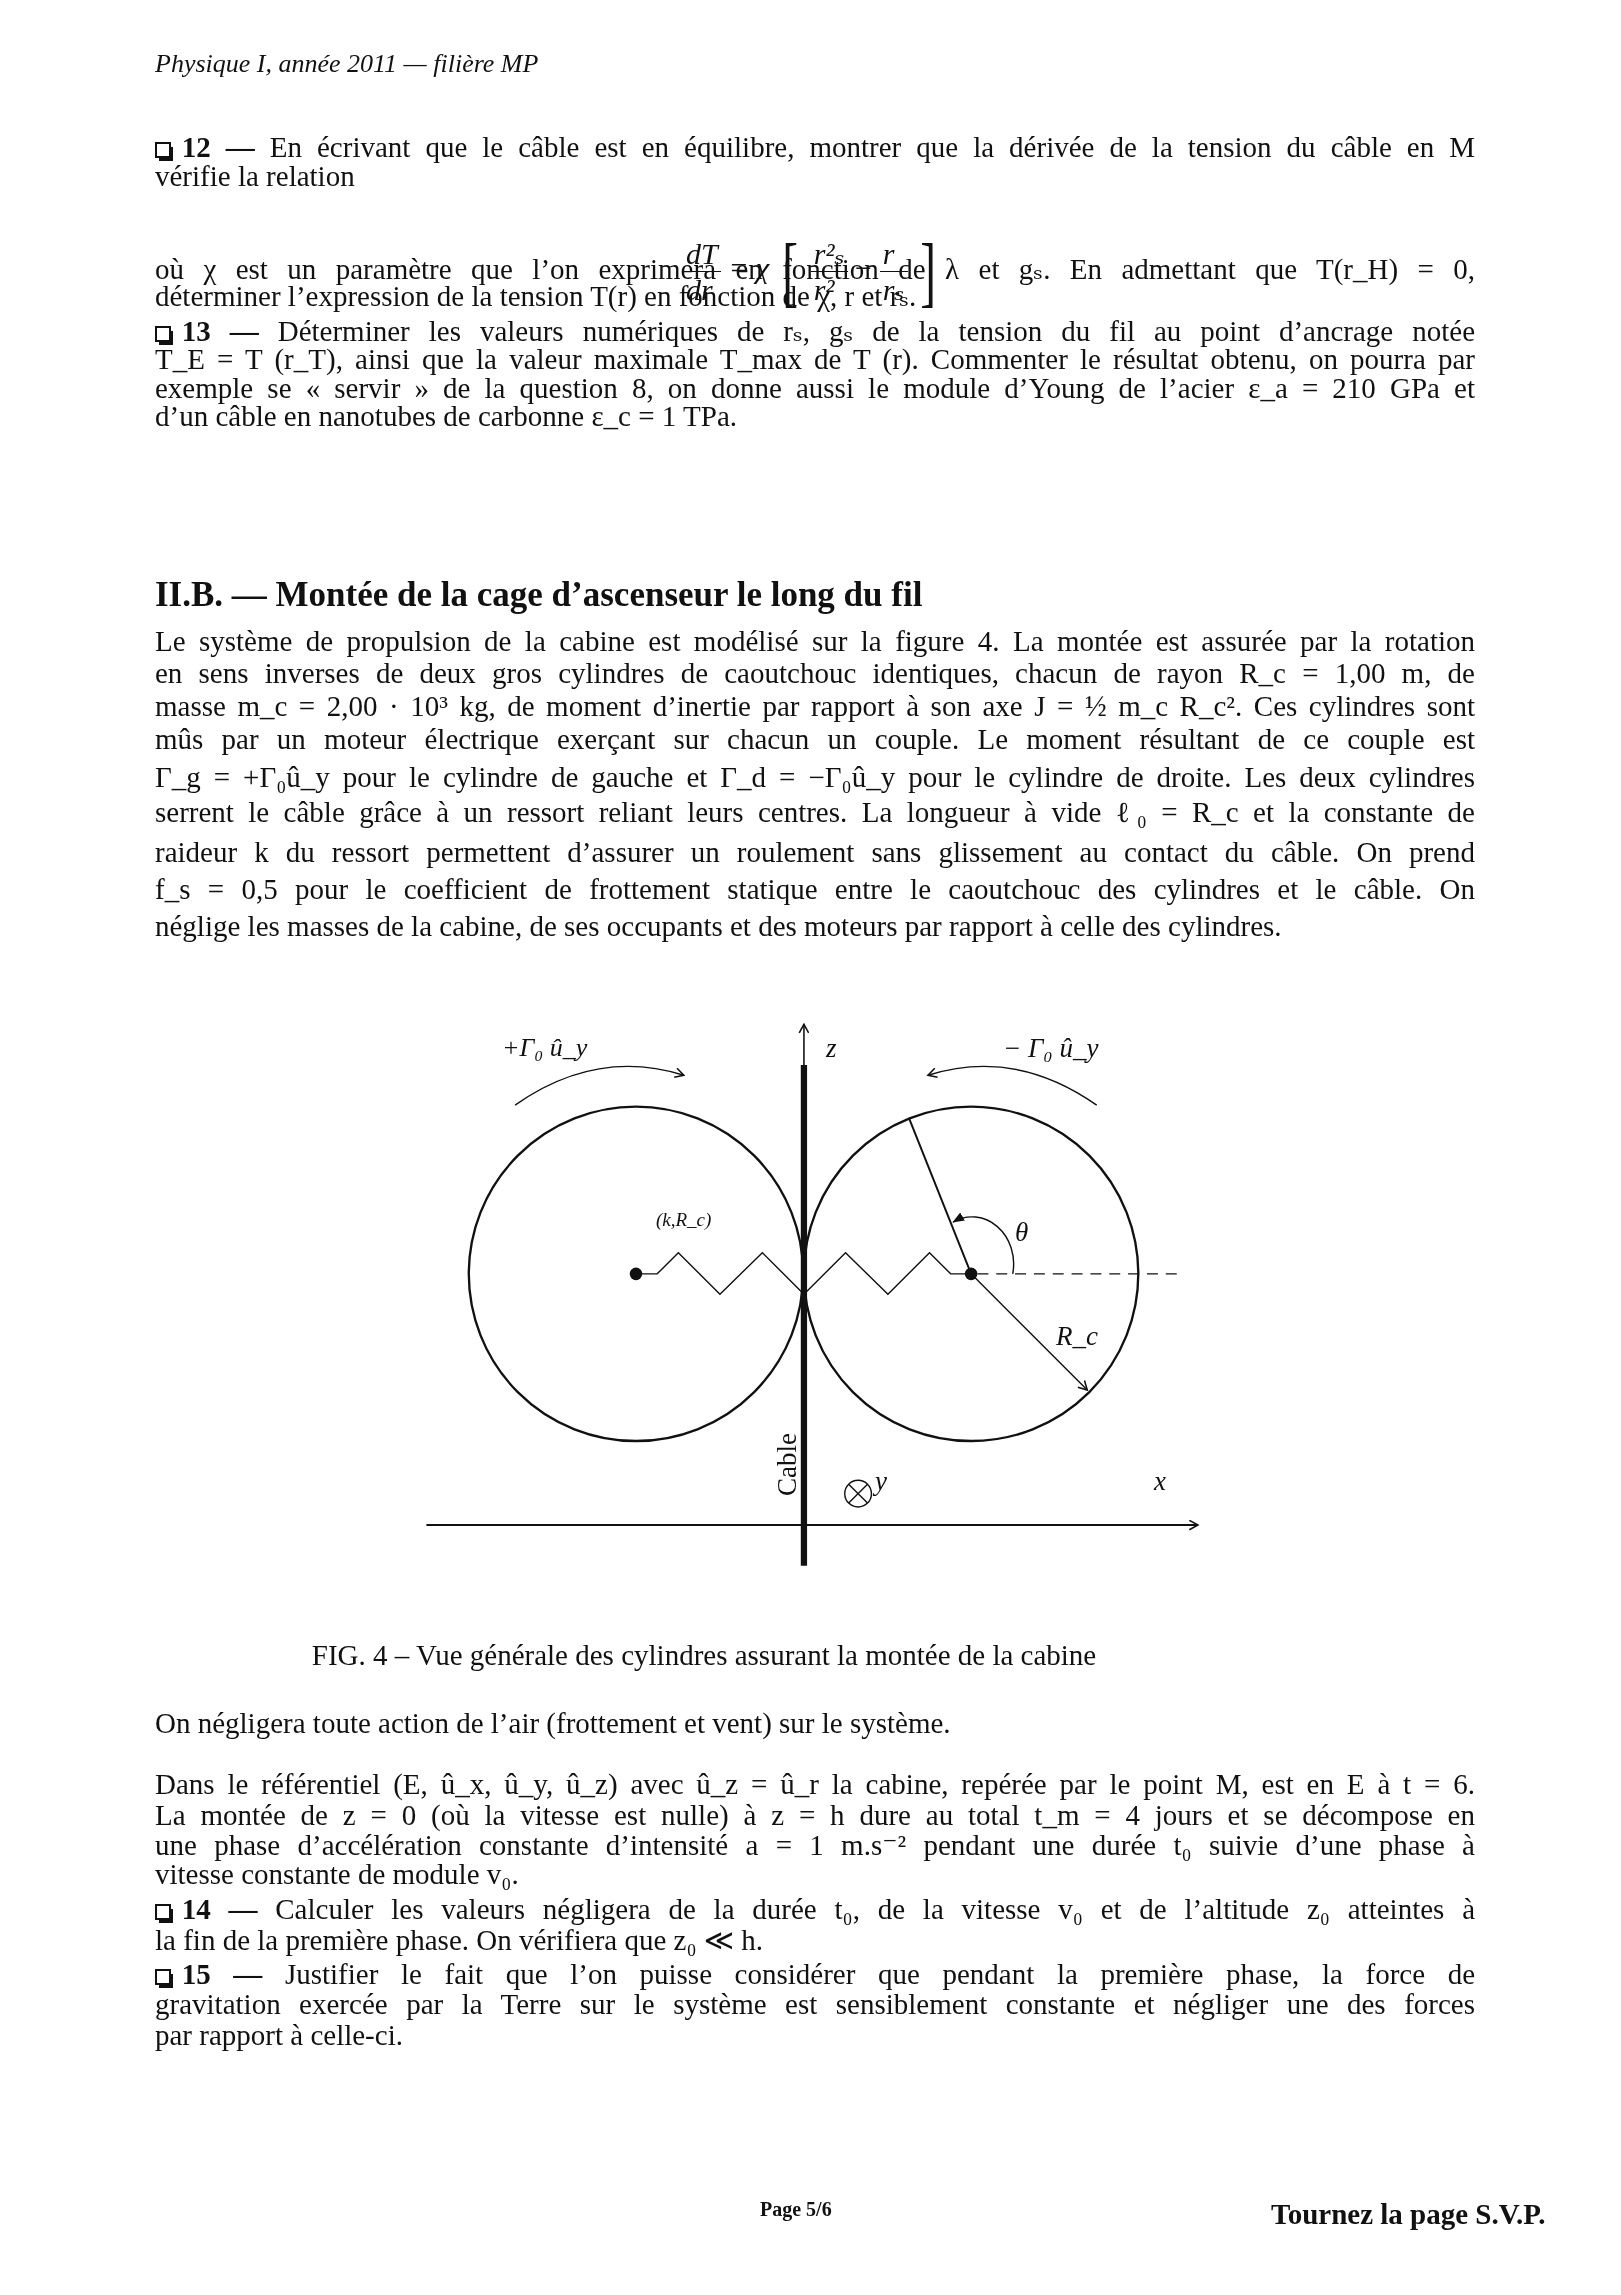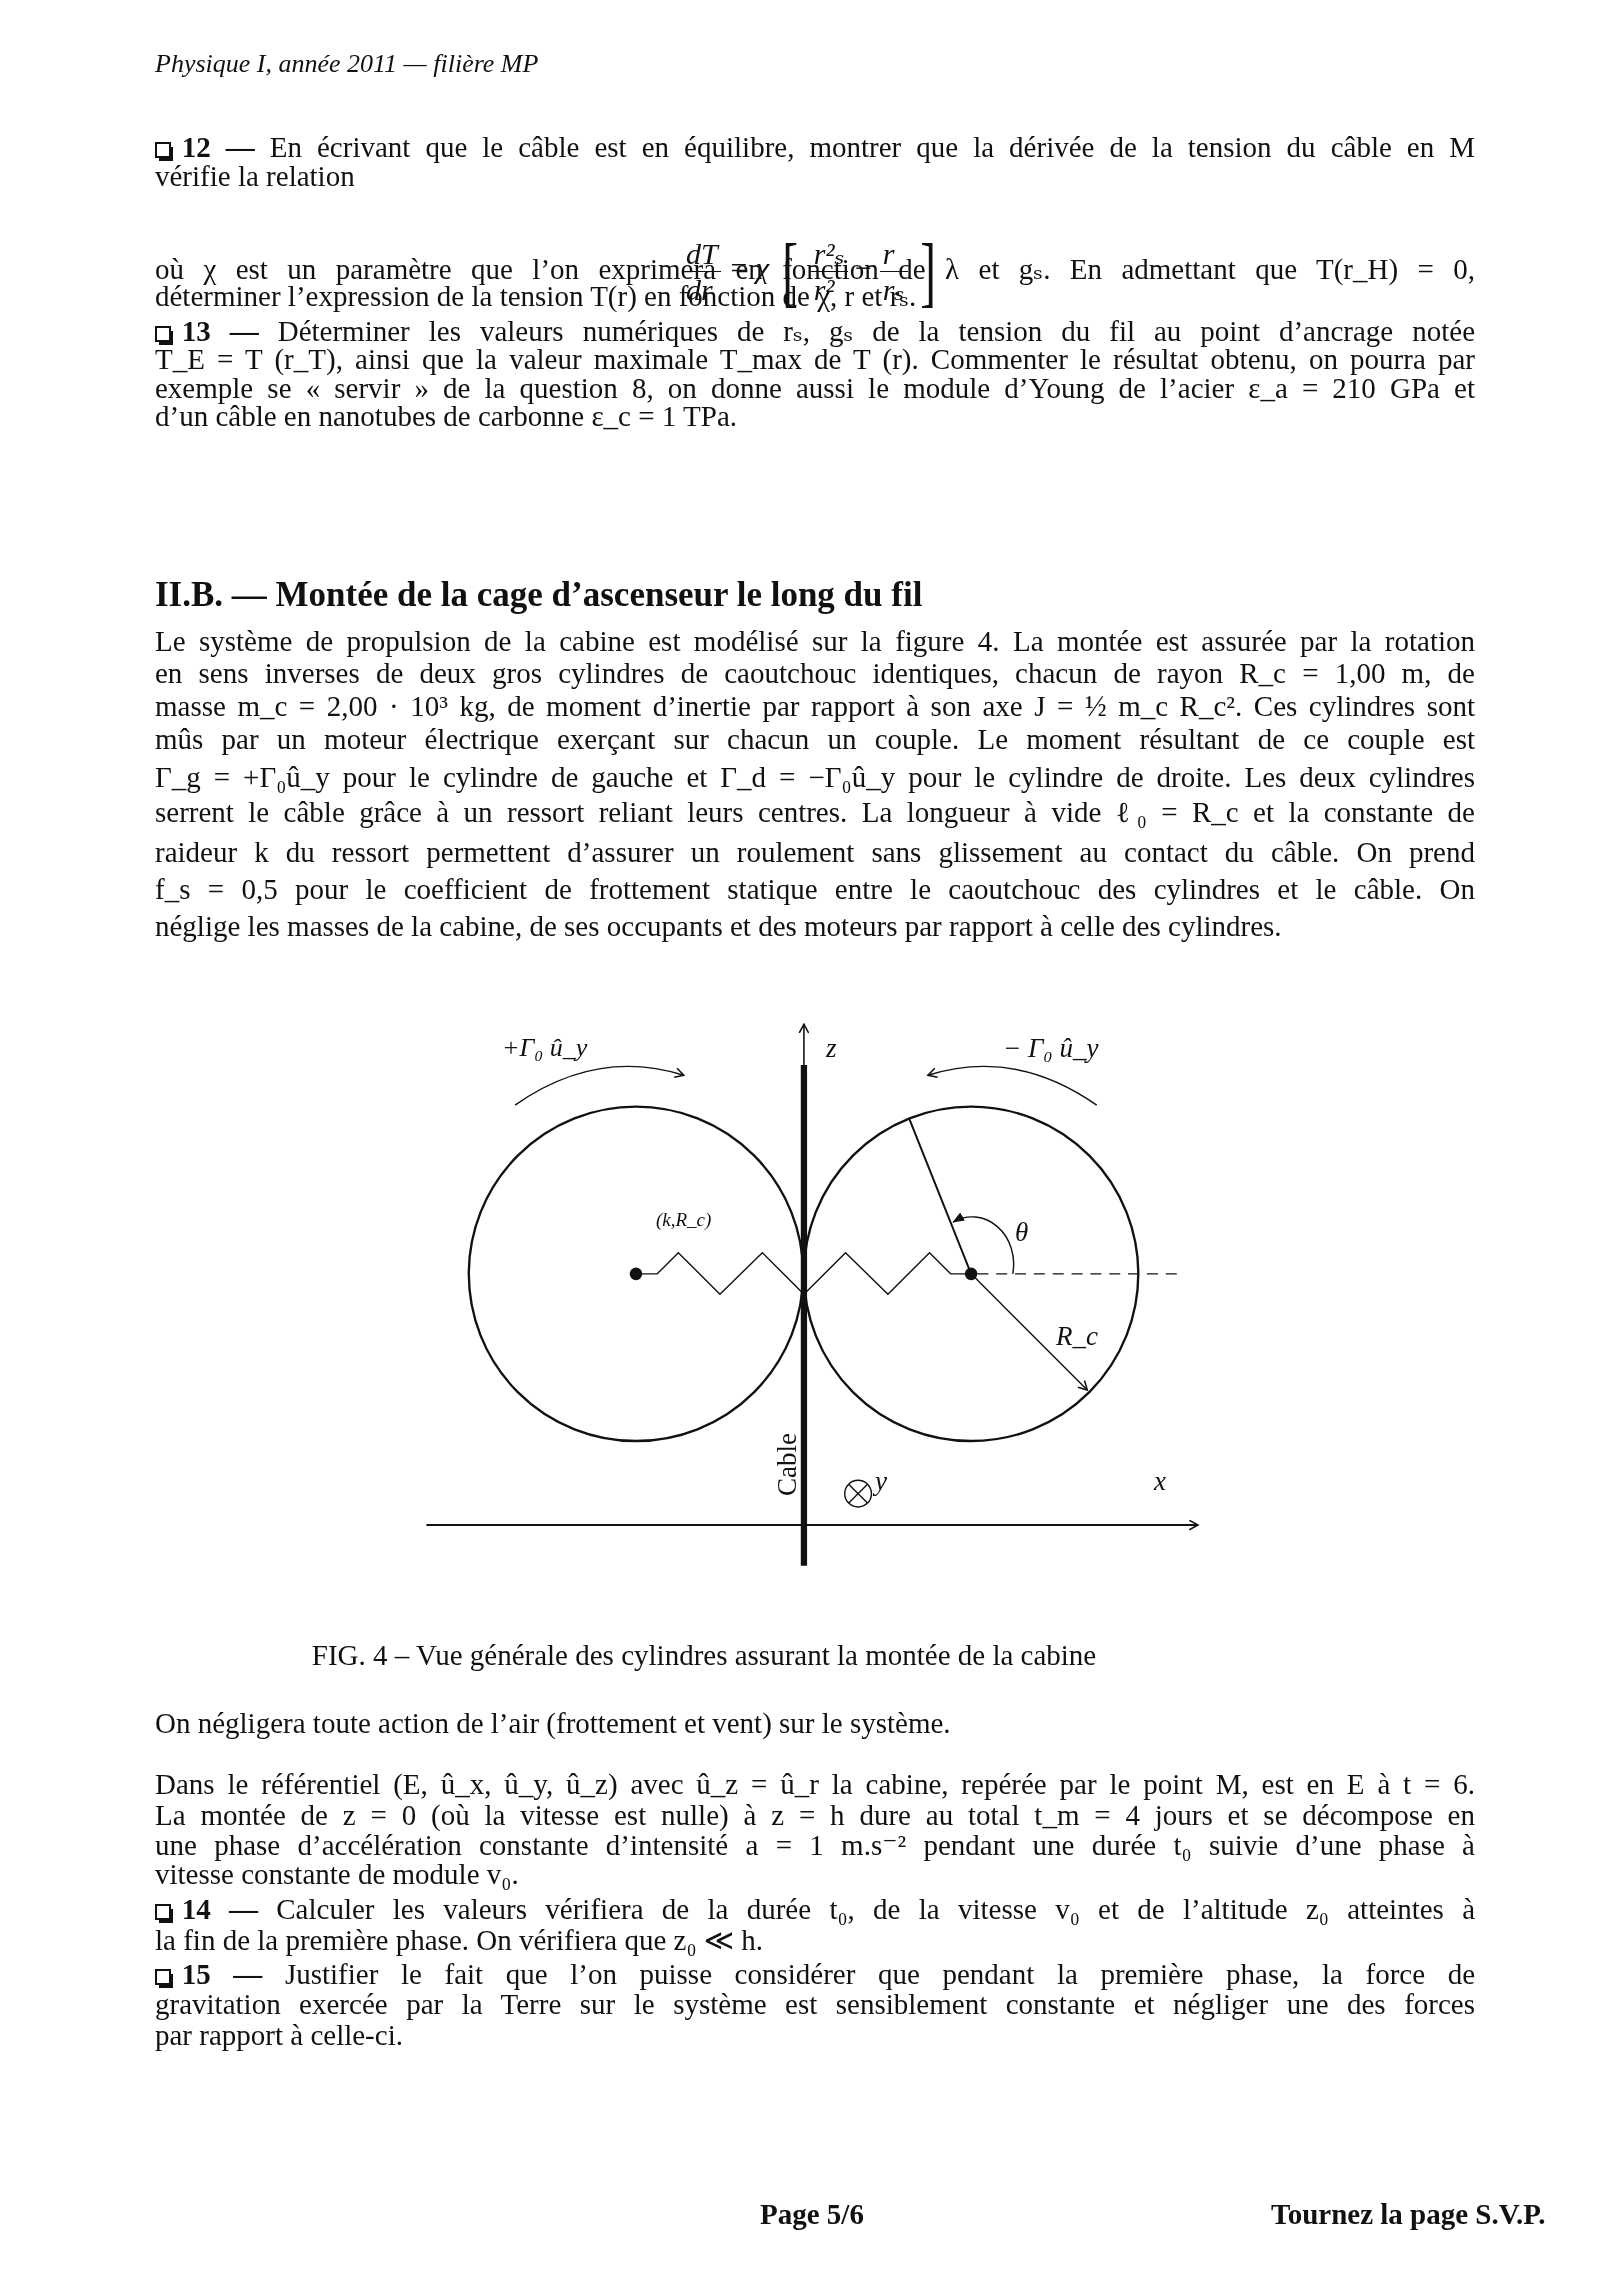"Calculer les valeurs vérifiera de" span { text: vérifiera -> négligera }
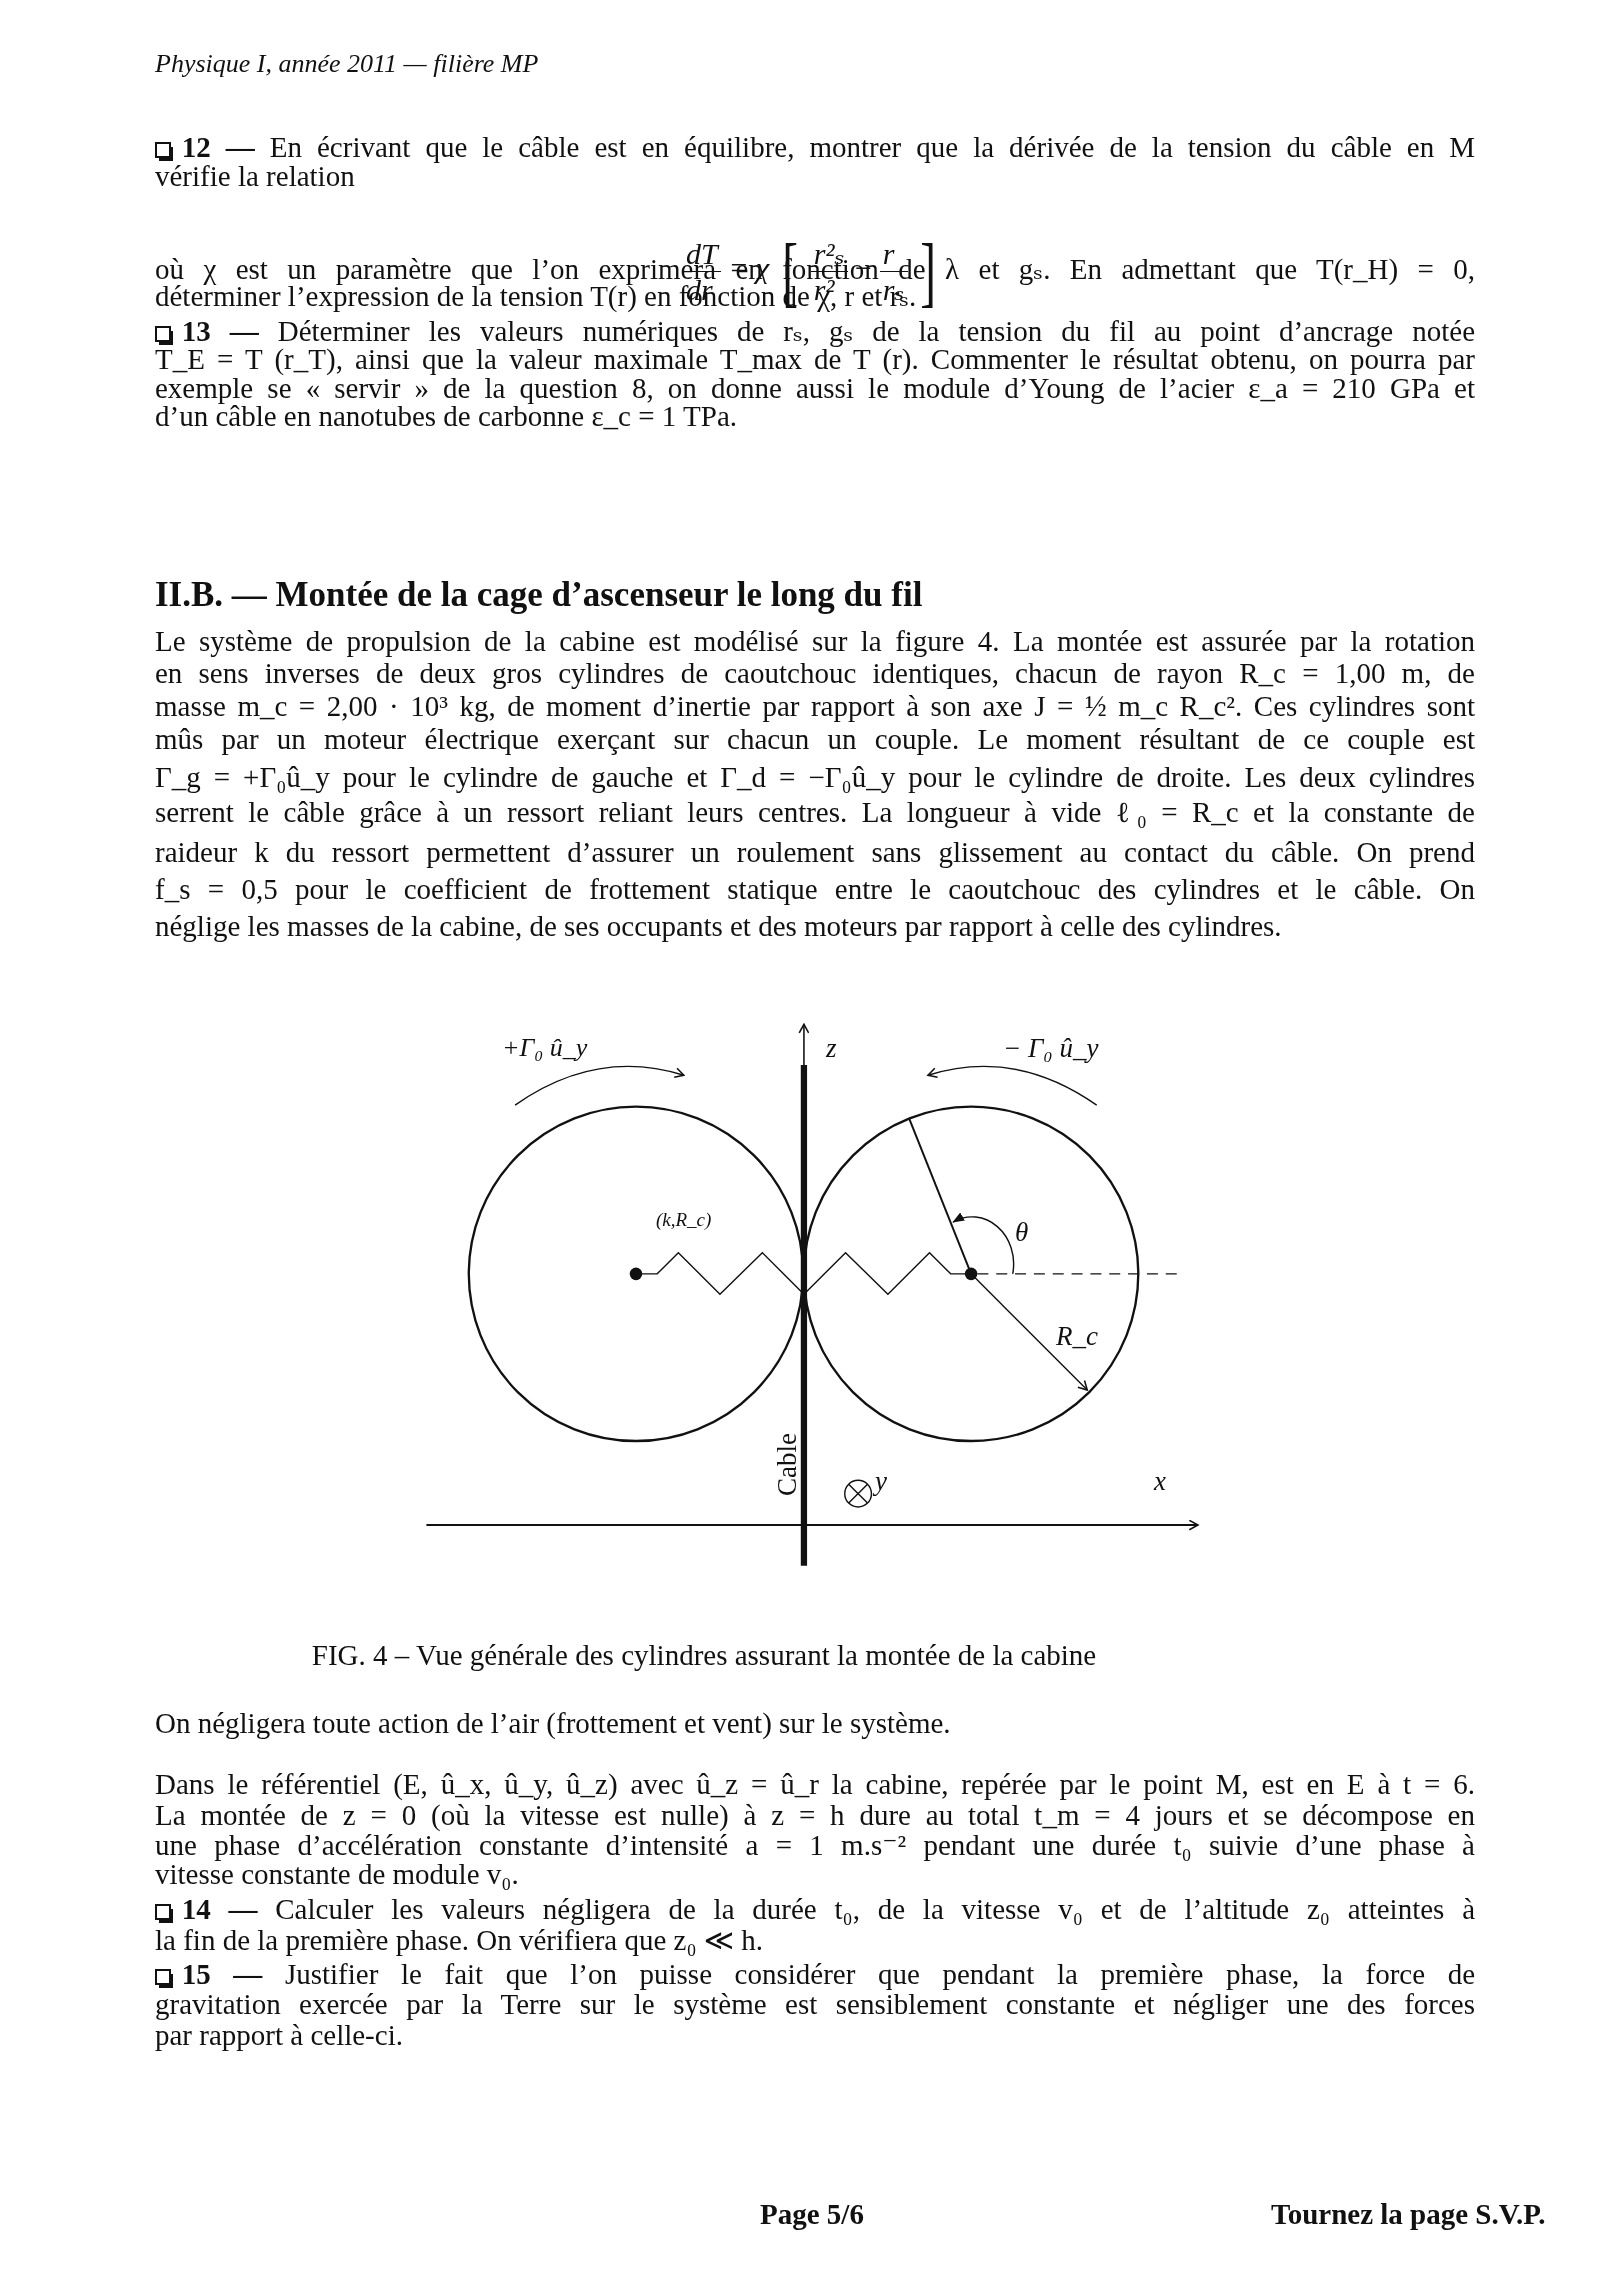"Page 5/6" .footer-page { font-size: 29px -> 20px }
